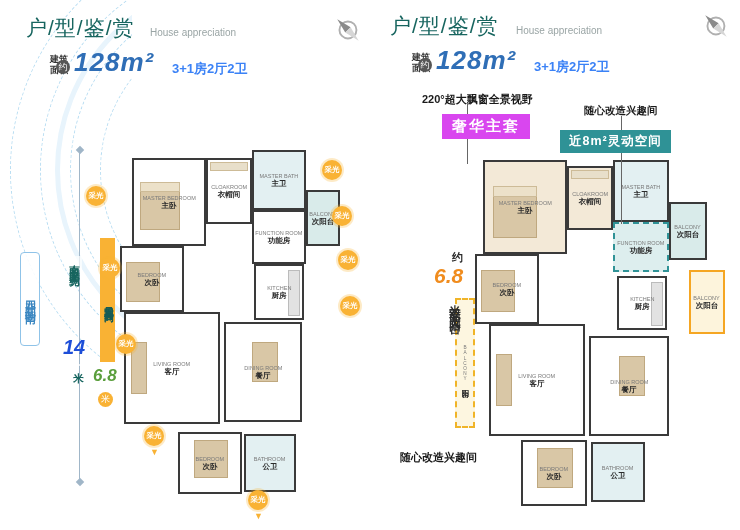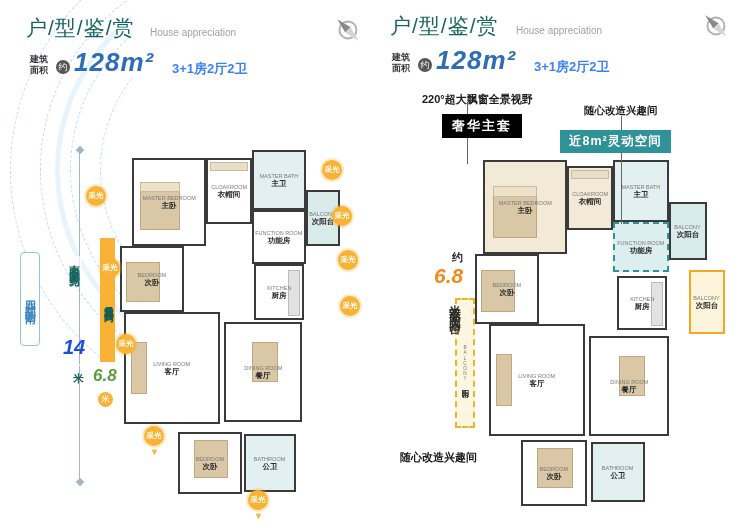"建筑" .area-label { margin-left: none -> 20px }
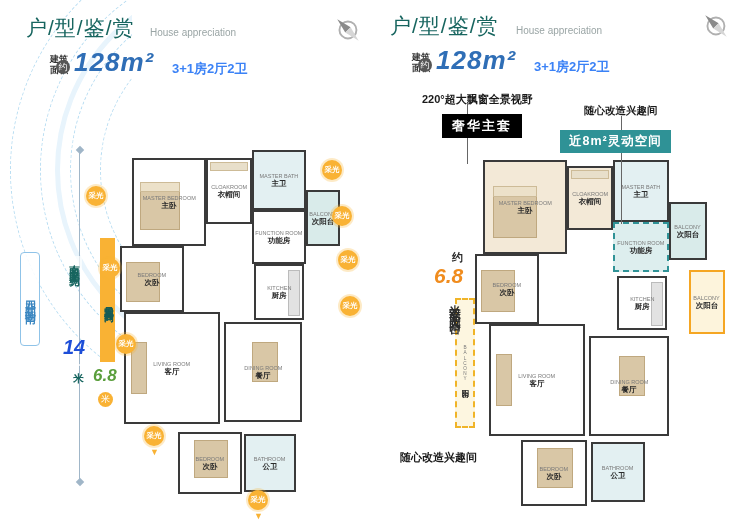"奢华主套" .badge-dark { background: #000000 -> #d946ef; font-size: 13px -> 15px }
